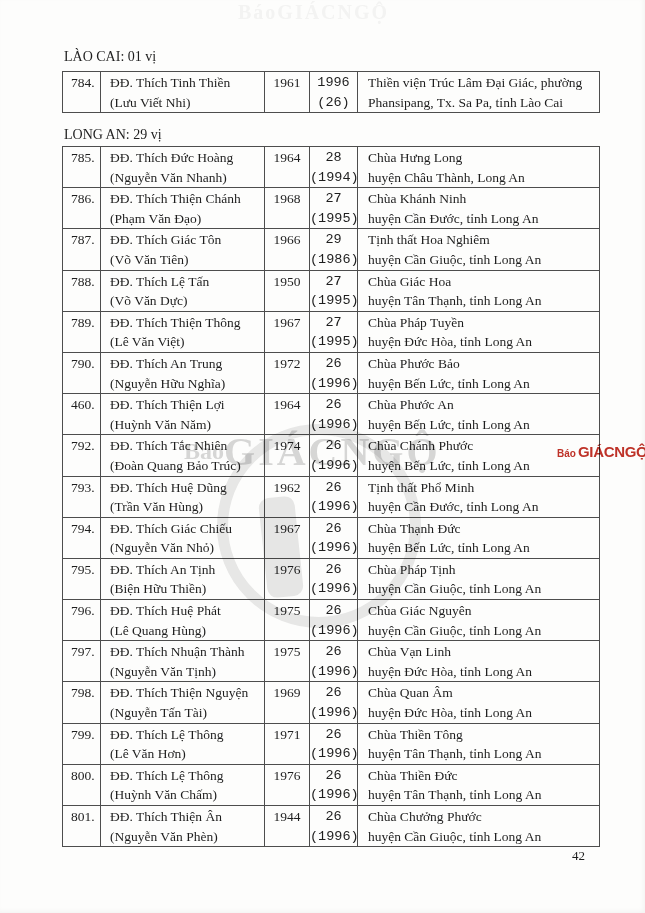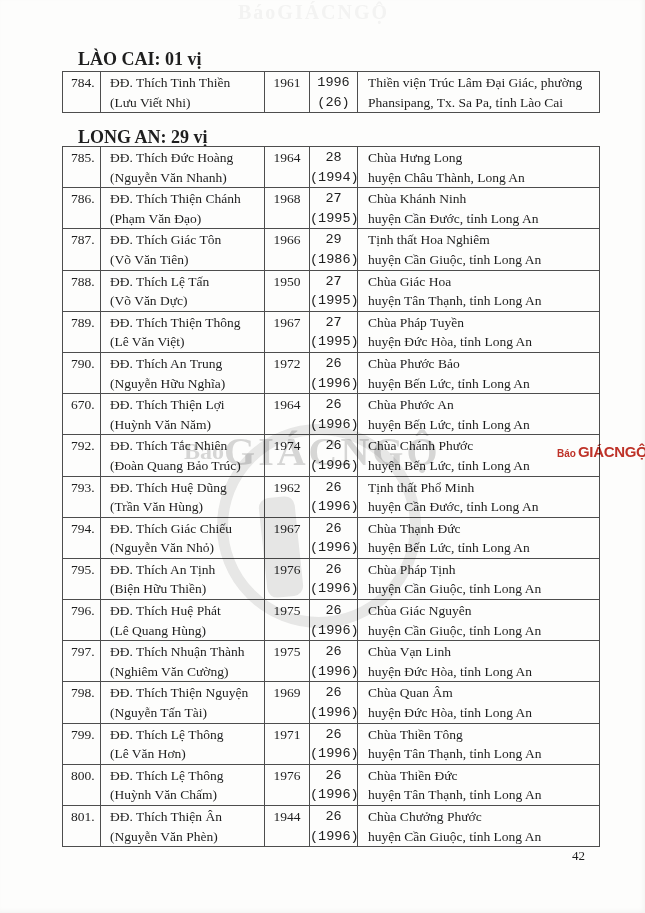"LÀO CAI: 01 vị" .heading { font-size: 18px -> 14px; font-weight: bold -> normal; left: 78px -> 64px }
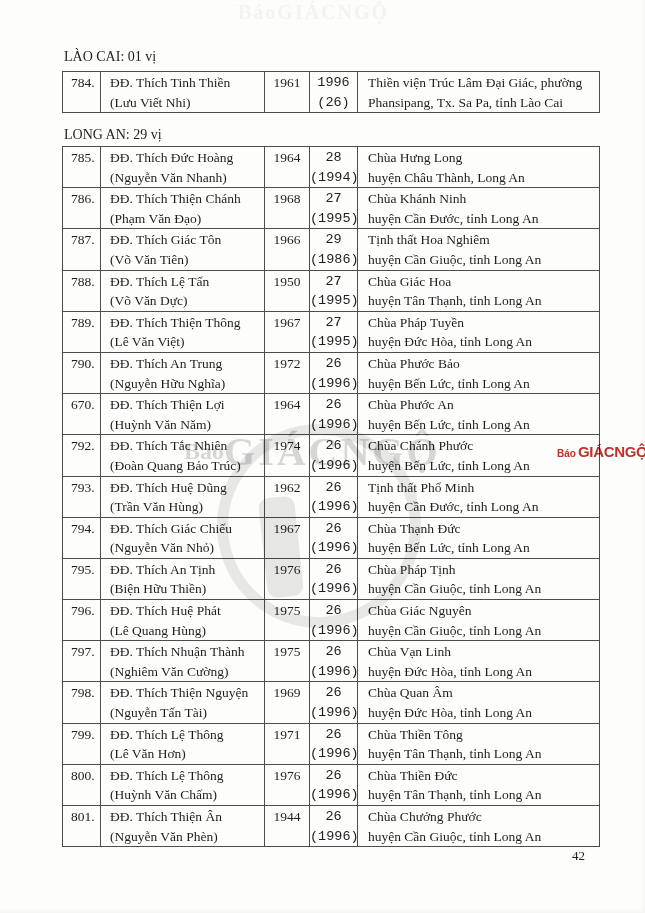"670." div.ln { text: 670 -> 460 }
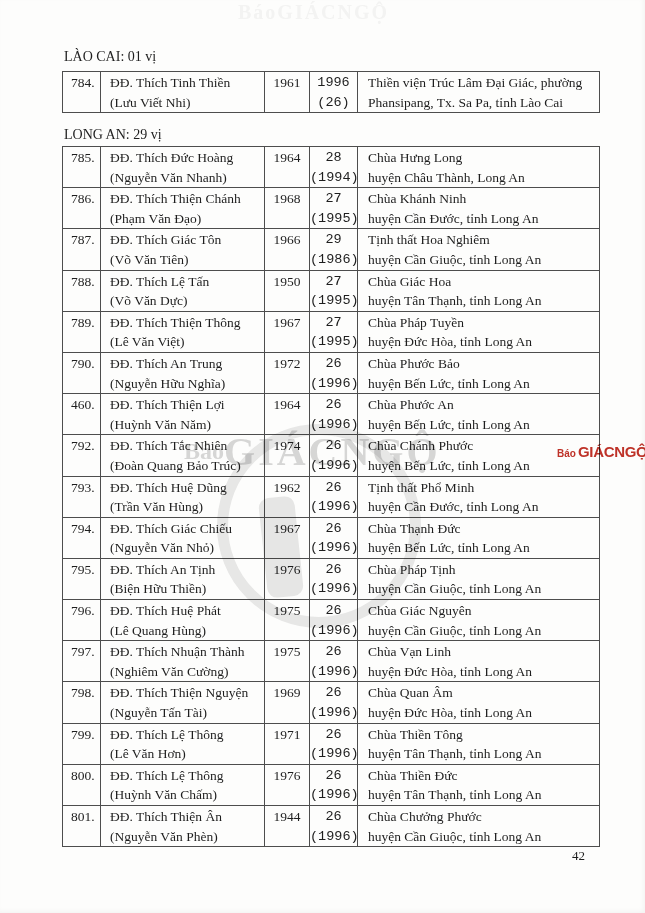"(Nghiêm Văn Cường)" div.ln { text: Nghiêm Văn Cường -> Nguyễn Văn Tịnh }
